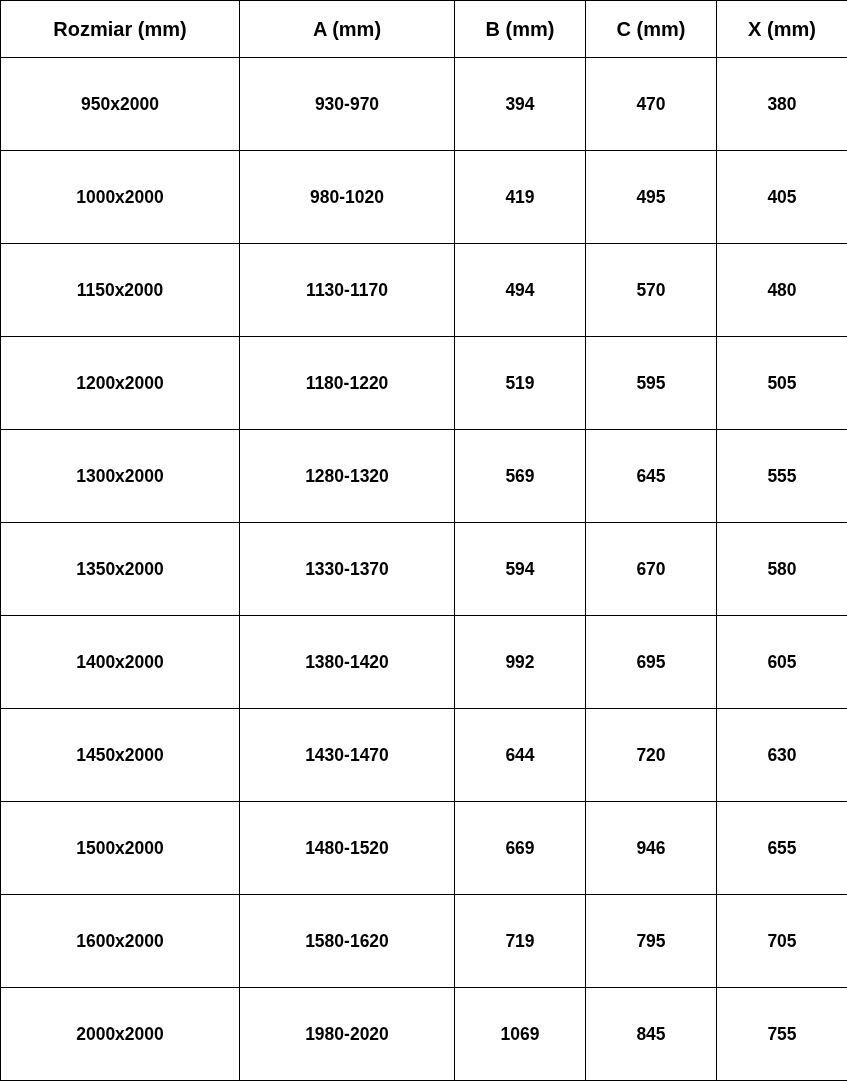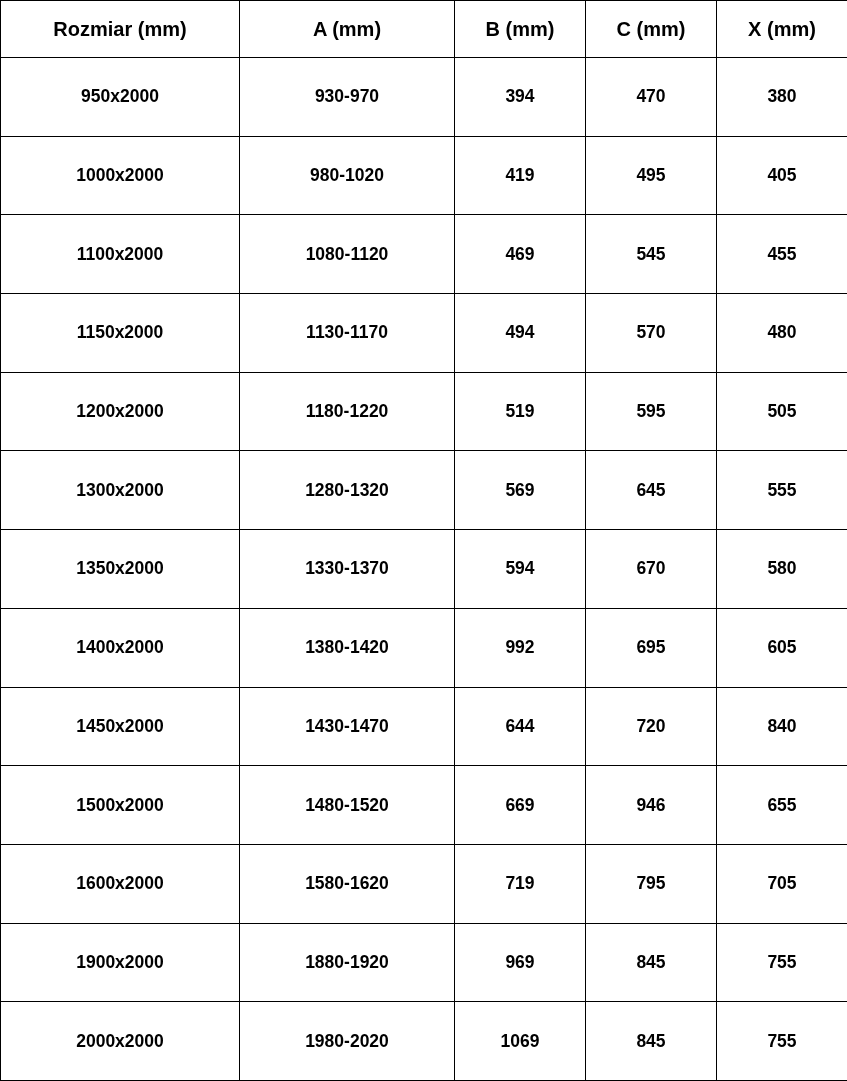"1100x2000" tr { html: <tr> <td>1100x2000</td> <td>1080-1120</td> <td>469</td> <td>545</td> <td>455</td> </tr> -> none }
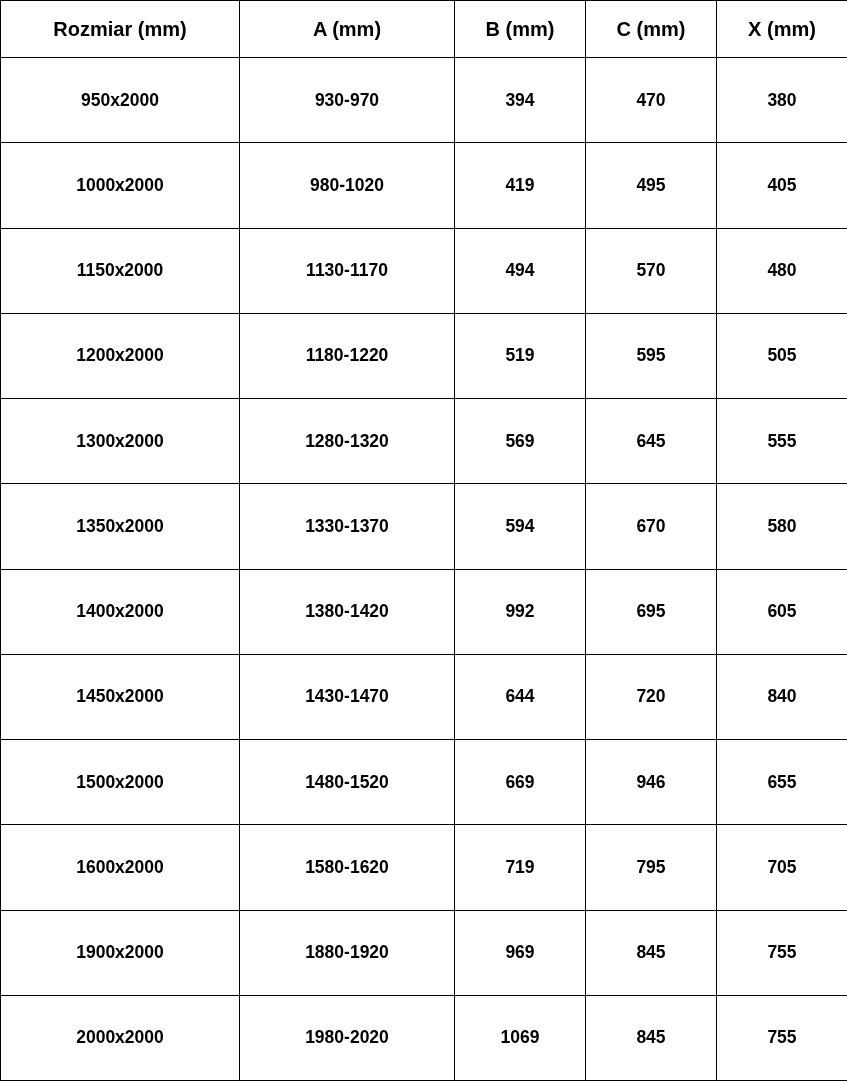"840" td { text: 840 -> 630 }
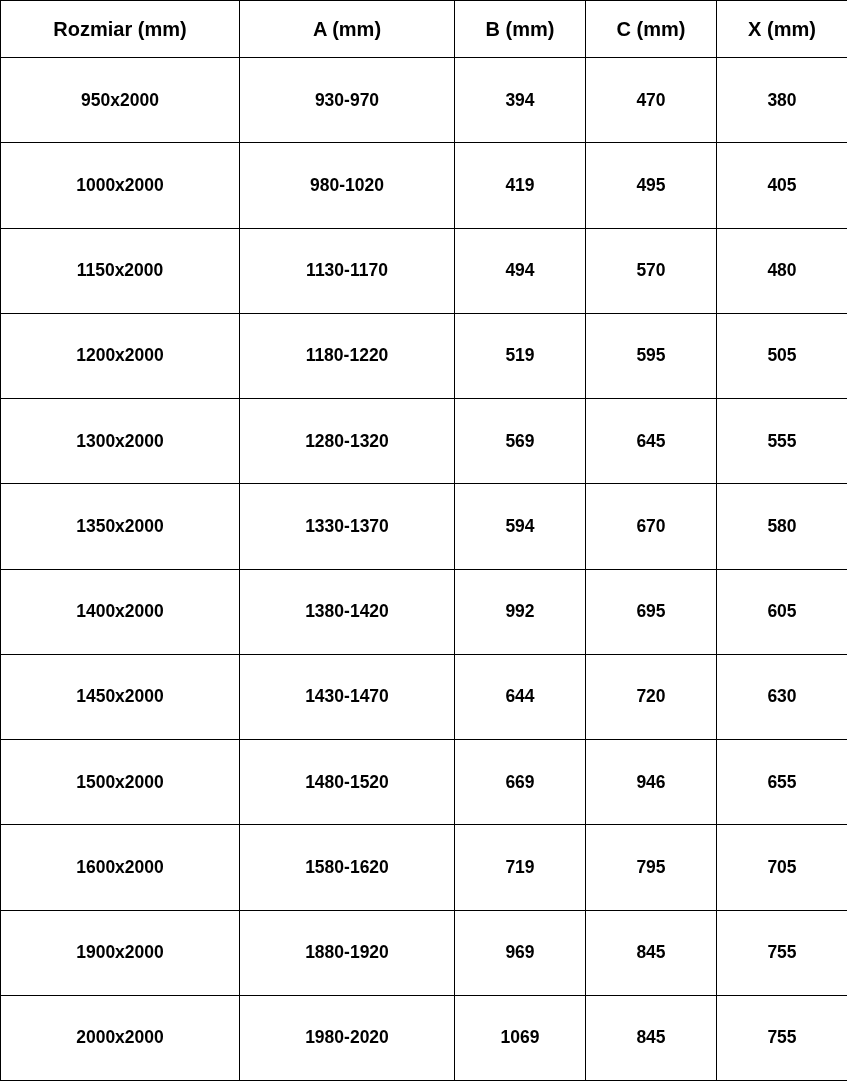"1900x2000" tr { html: <tr> <td>1900x2000</td> <td>1880-1920</td> <td>969</td> <td>845</td> <td>755</td> </tr> -> none }
